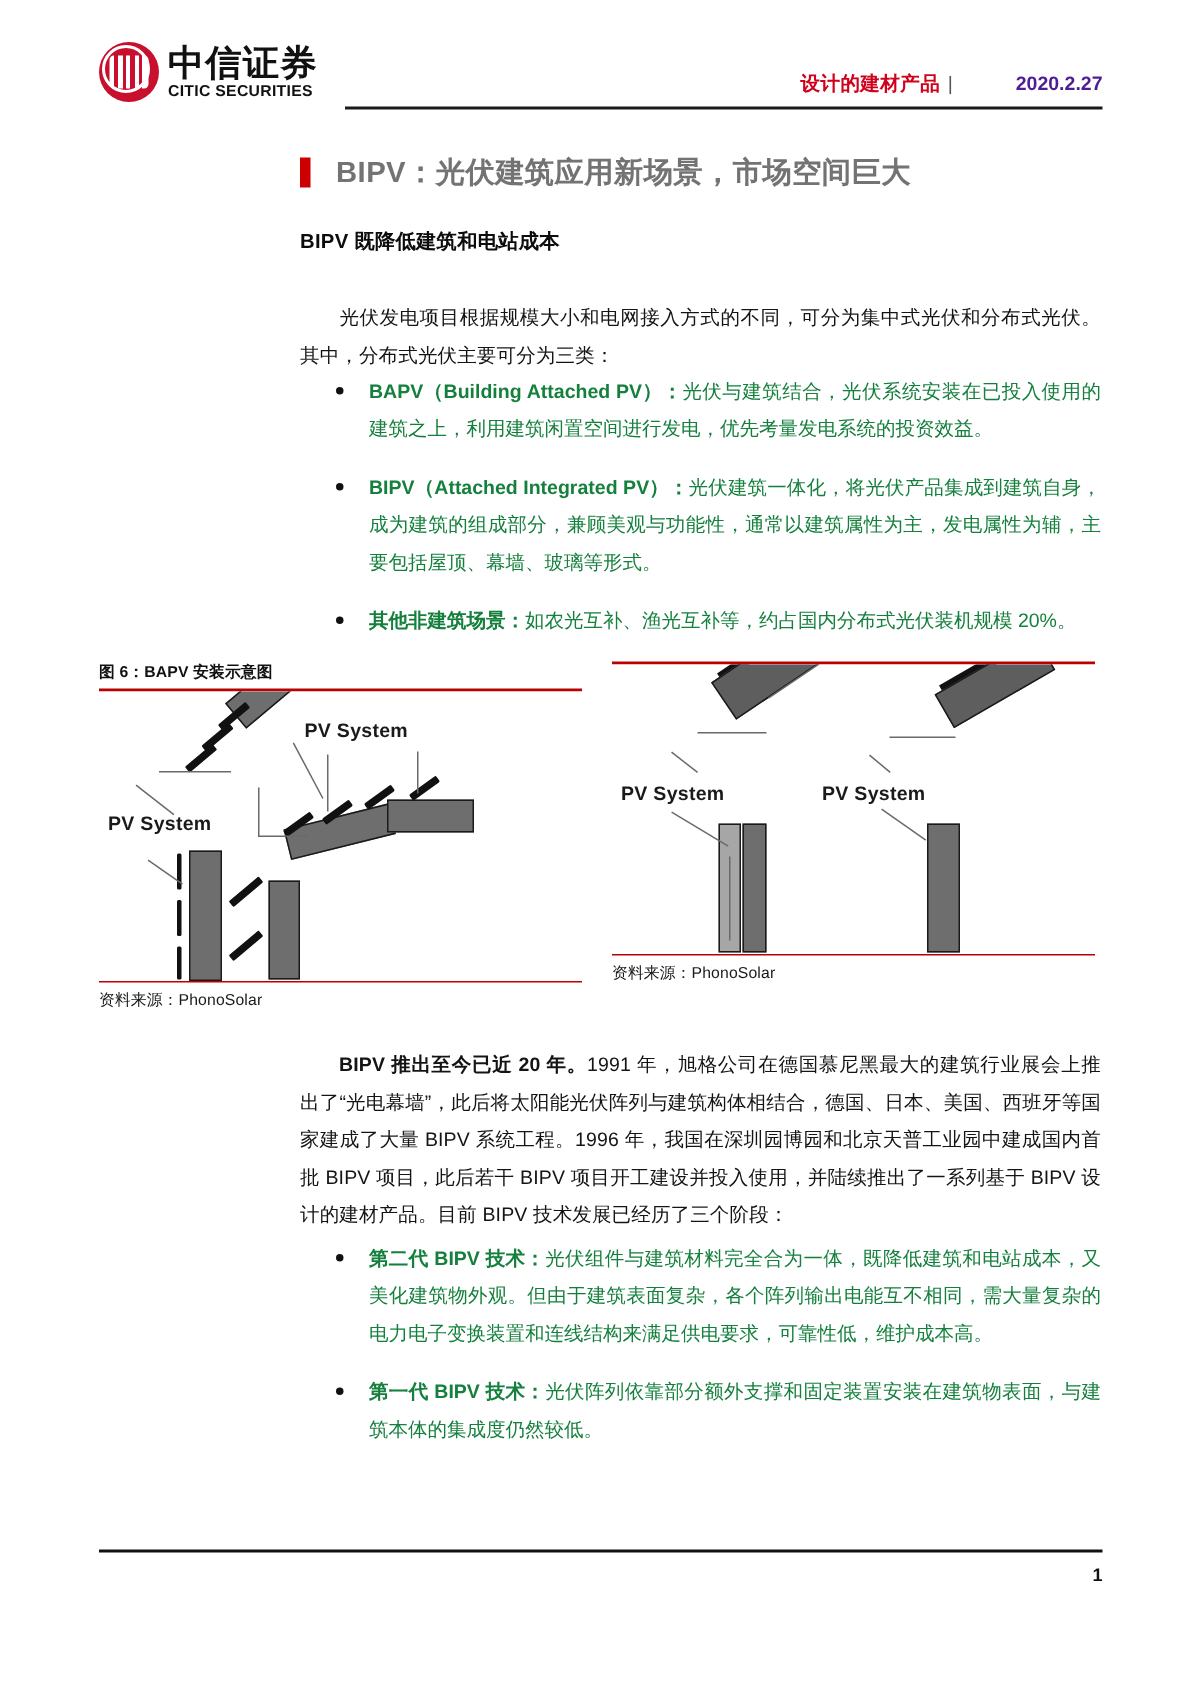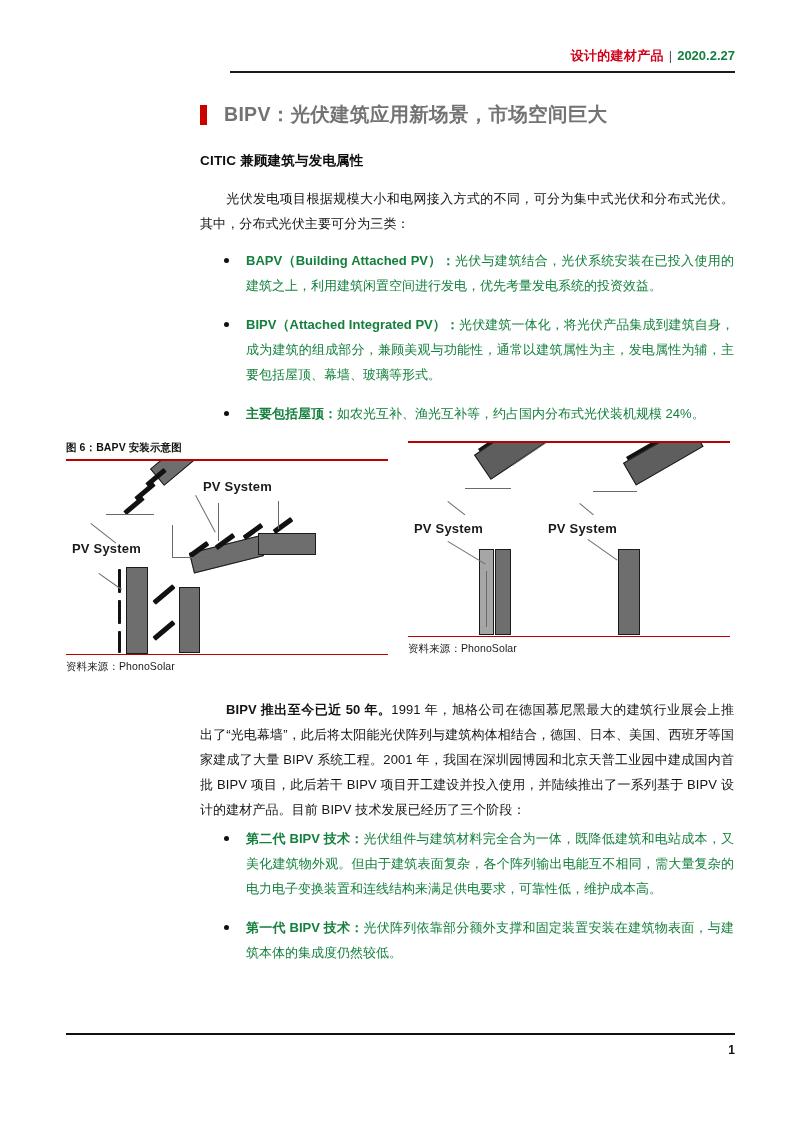"中信证券" div.logo-wrap { html: none -> <div> <div></div> <div> <span>中信证券</span> <span>CITIC SECURITIES</span> </div> </div> }
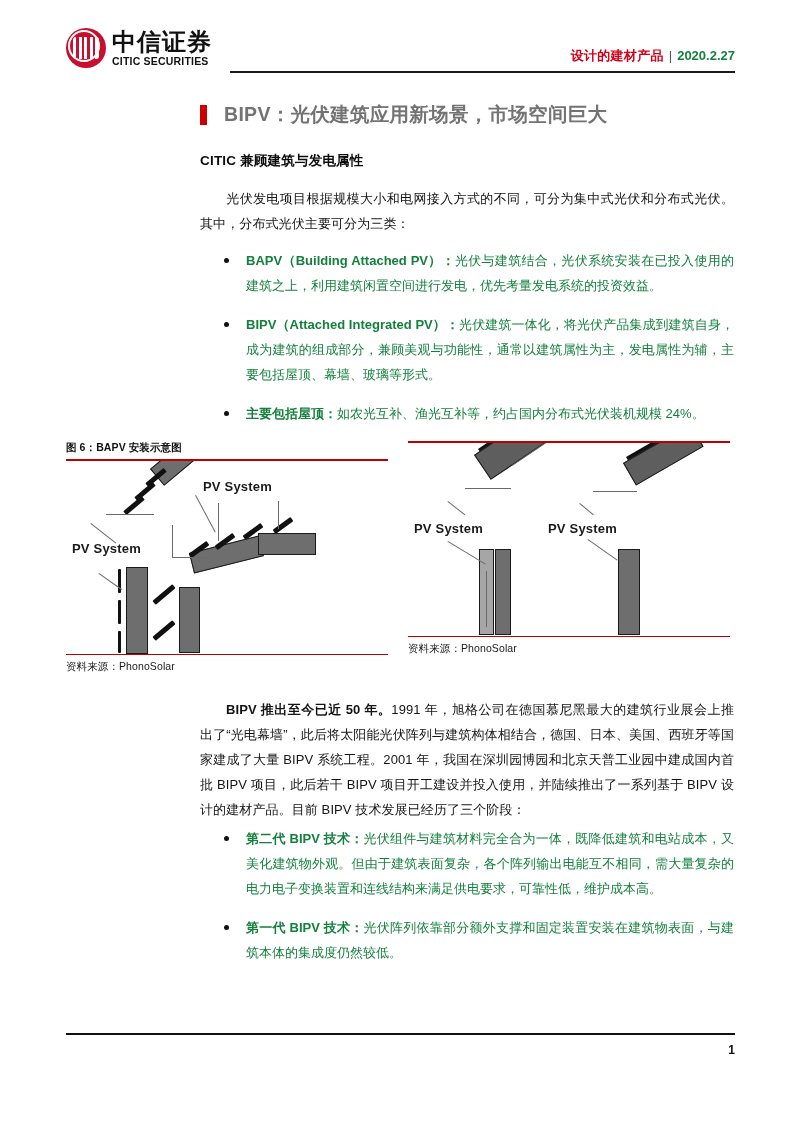"2020.2.27" .header-date { color: #15803d -> #4c1d95; margin-left: none -> 37px }
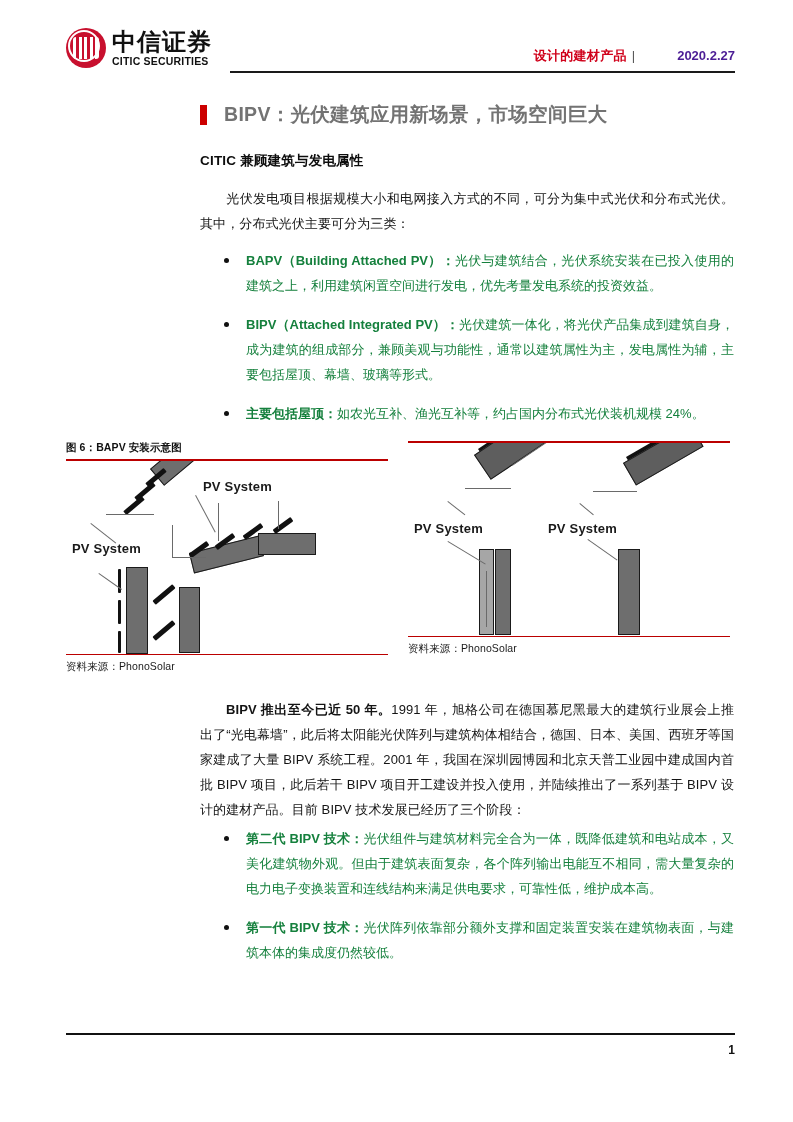"CITIC 兼顾建筑与发电属性" div.subhead { text: CITIC 兼顾建筑与发电属性 -> BIPV 既降低建筑和电站成本 }
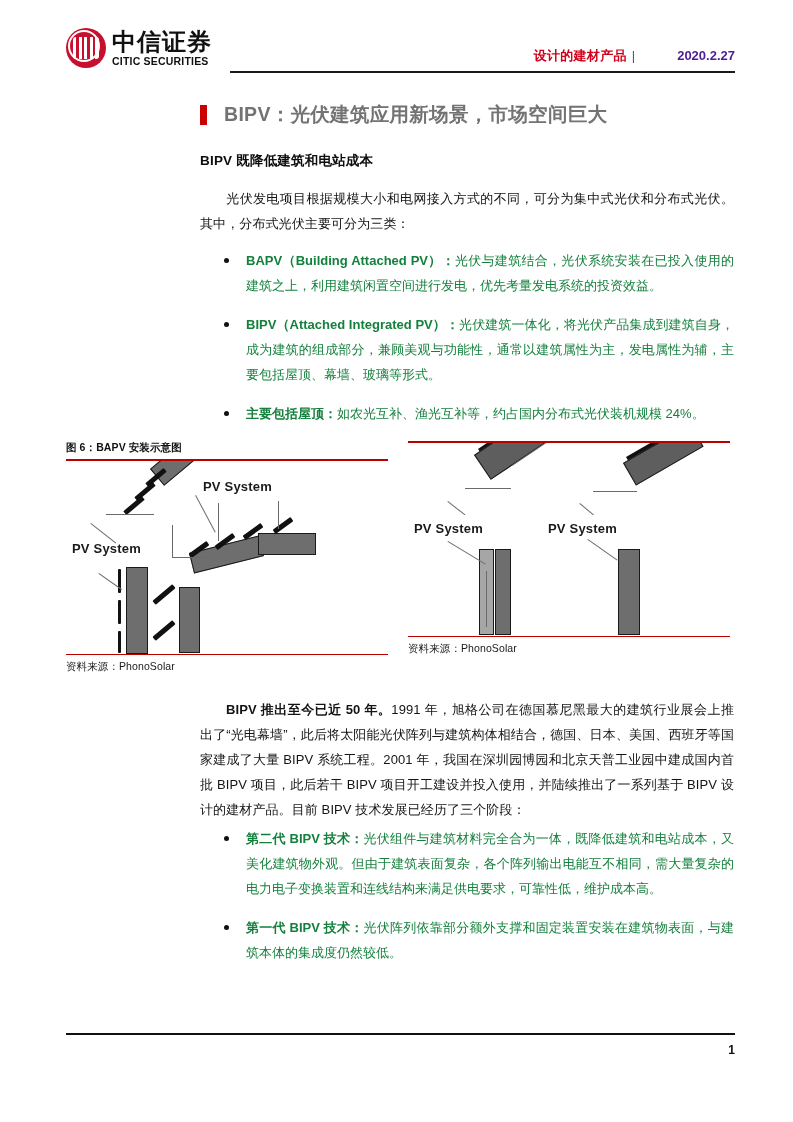"光伏发电项目根据规模大小和电网接入方式的不同，可分为集中式光伏和分布式光伏。其中" div.body-col { font-family: none -> Liberation Mono, monospace; top: 186px -> 200px }
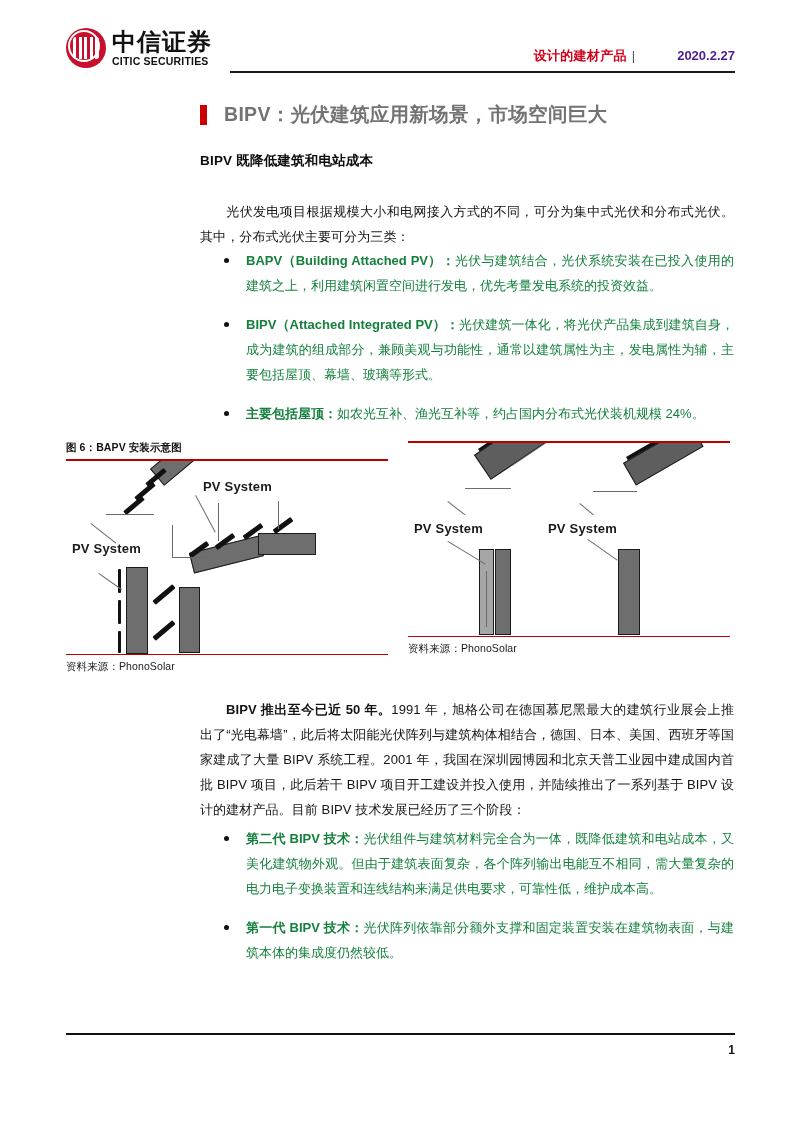"主要包括屋顶：" span.bold { text: 主要包括屋顶 -> 其他非建筑场景 }
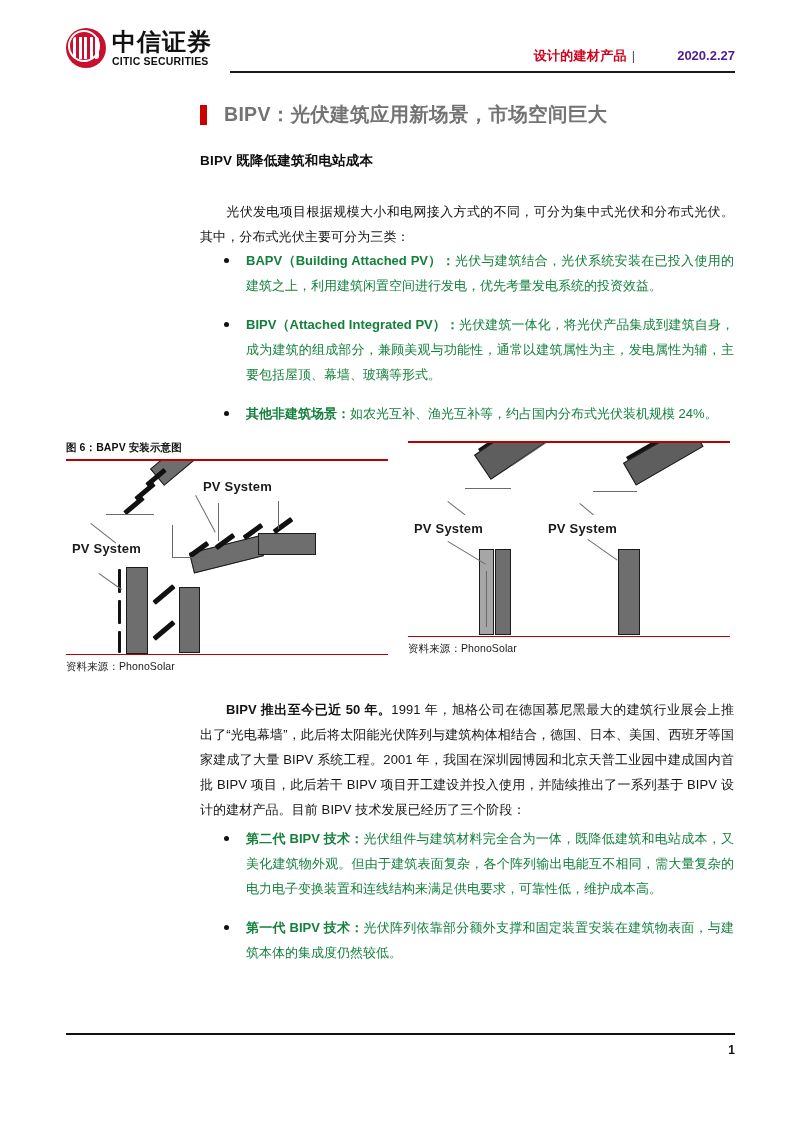"如农光互补、渔光互补等，约占国内分布式光伏装机规模 24%。" span { text: 24% -> 20% }
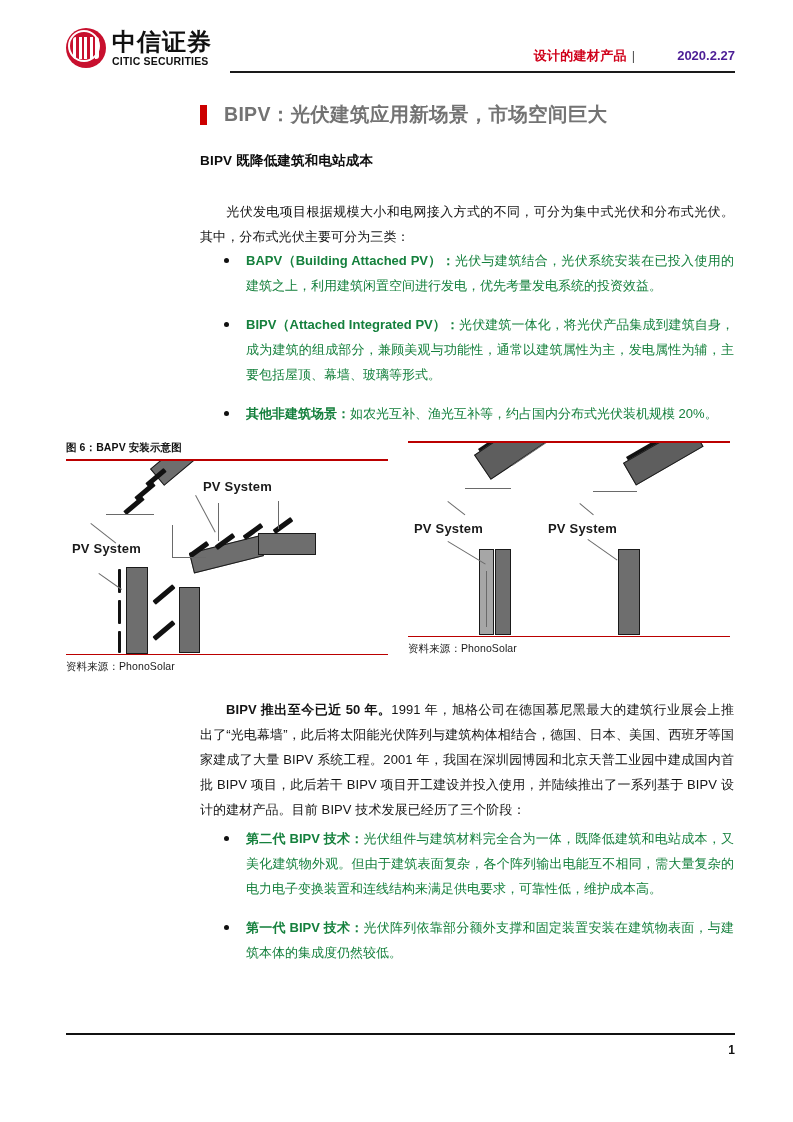"BIPV 推出至今已近 50 年。" span.bold { text: 50 -> 20 }
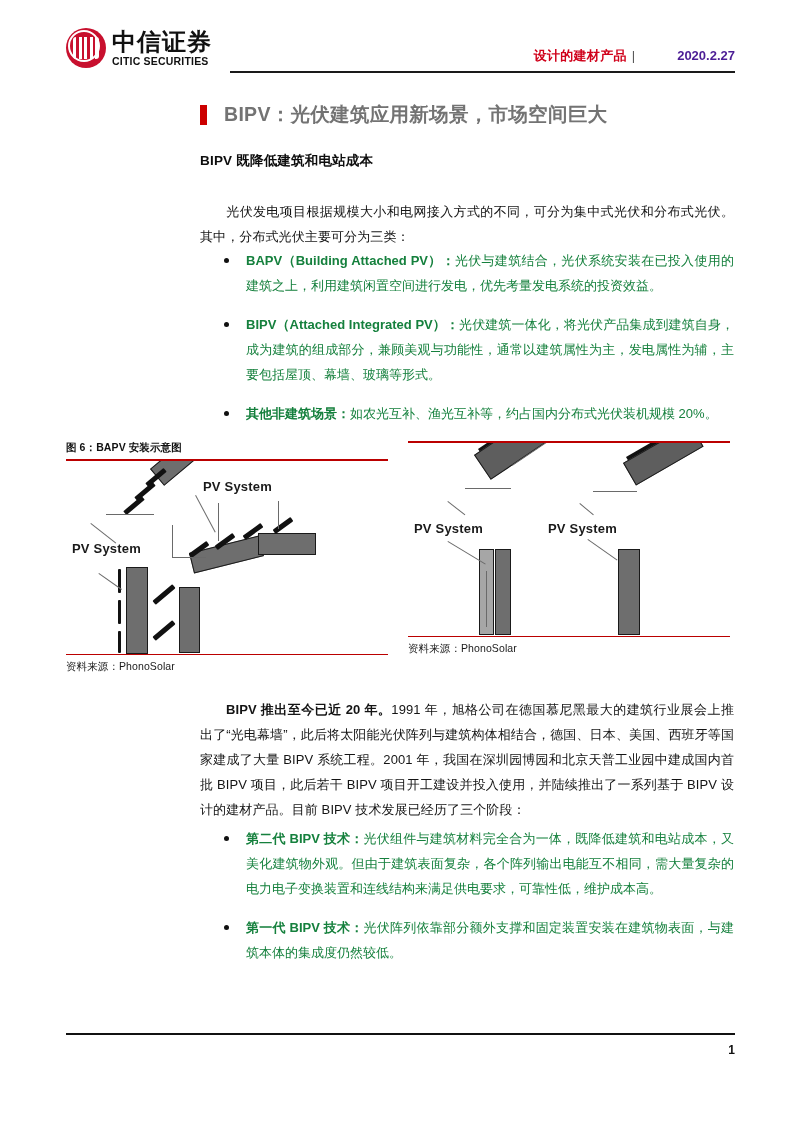"1991" span { text: 2001 -> 1996 }
